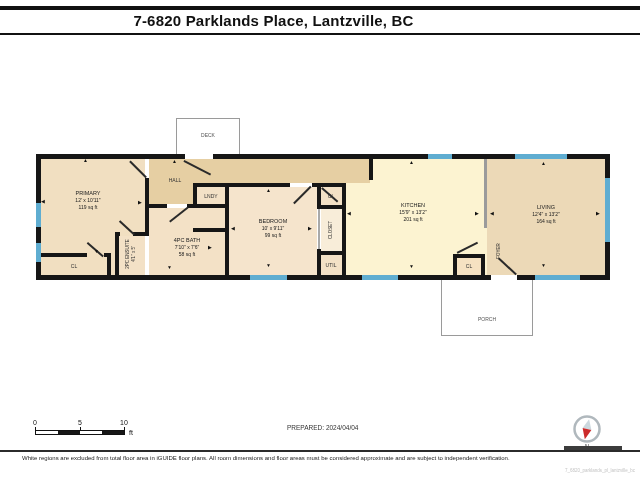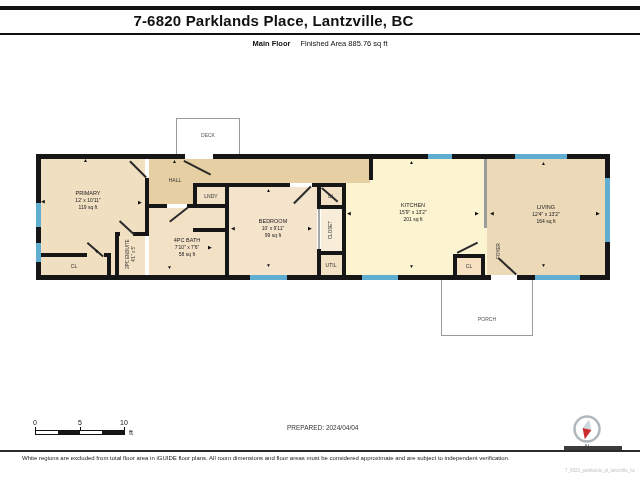"Main Floor" div { html: <div> <span>Main Floor</span> <span>Finished Area 885.76 sq ft</span> </div> -> none }
